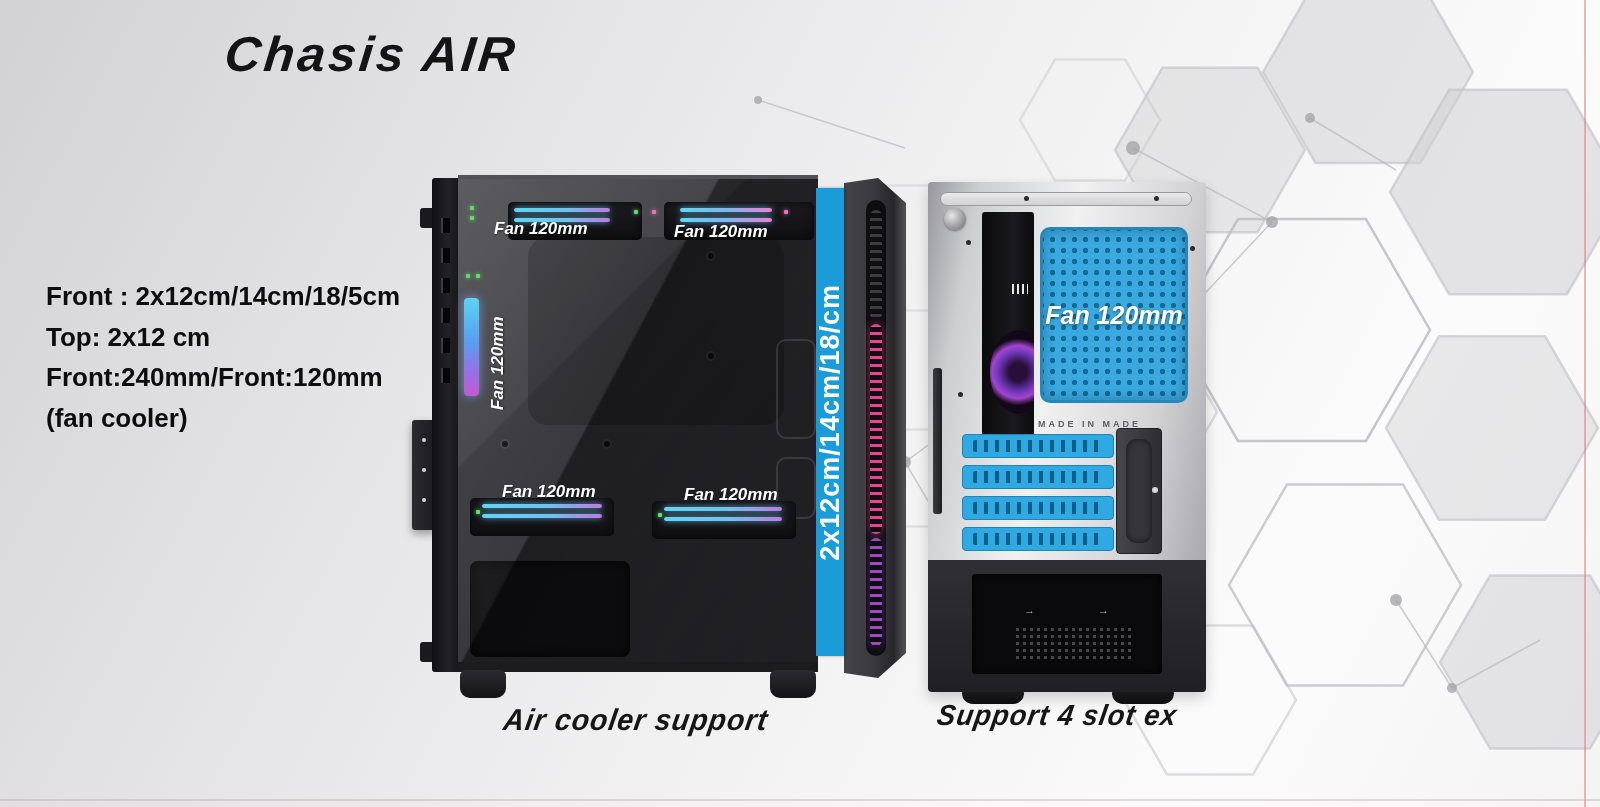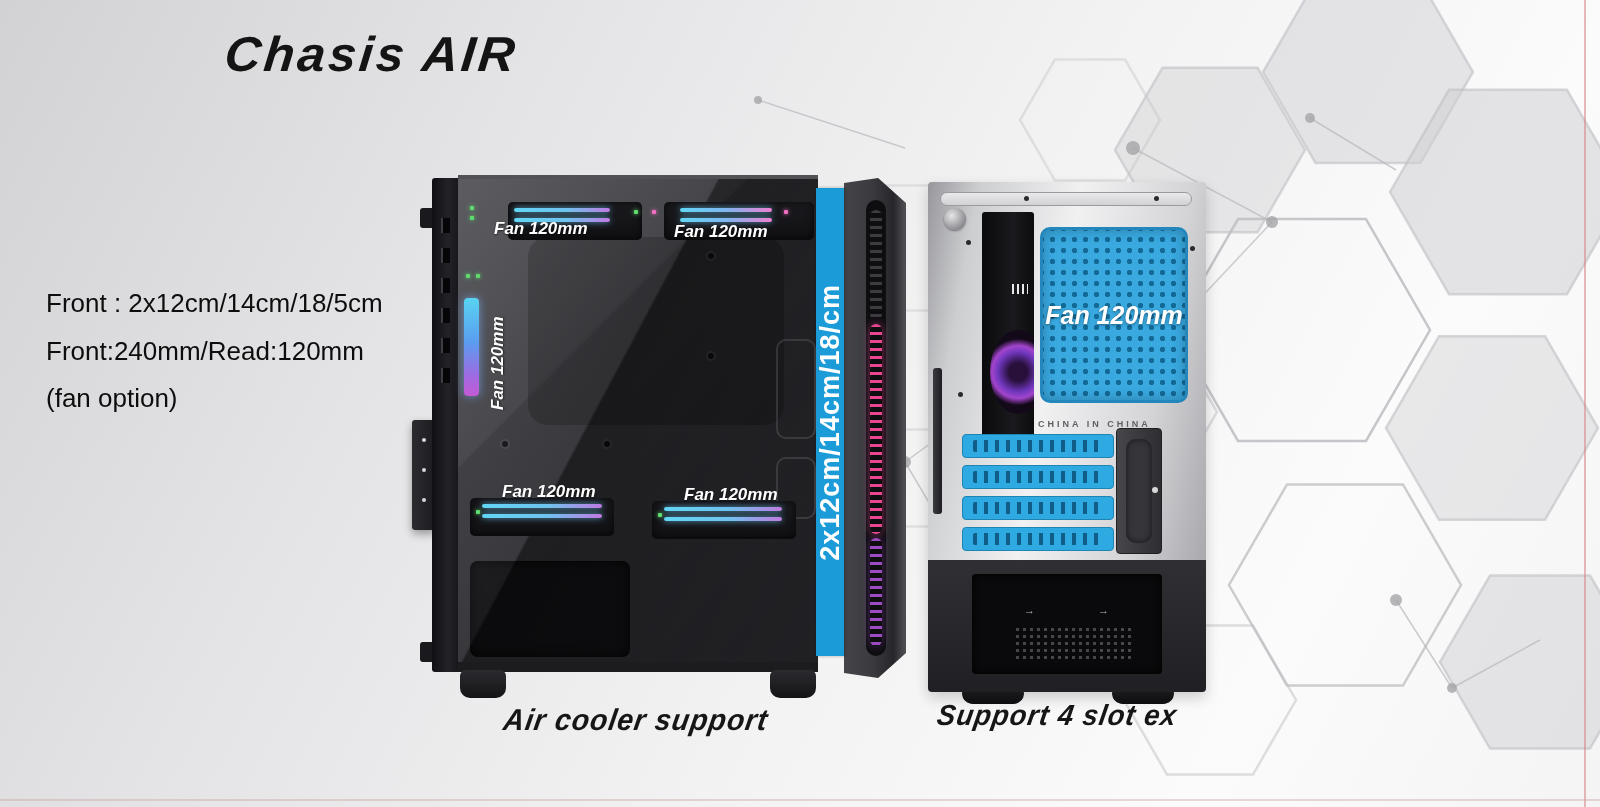"Front : 2x12cm/14cm/18/5cm" .specs .line { font-weight: 400 -> 700; margin-top: 7px -> none }
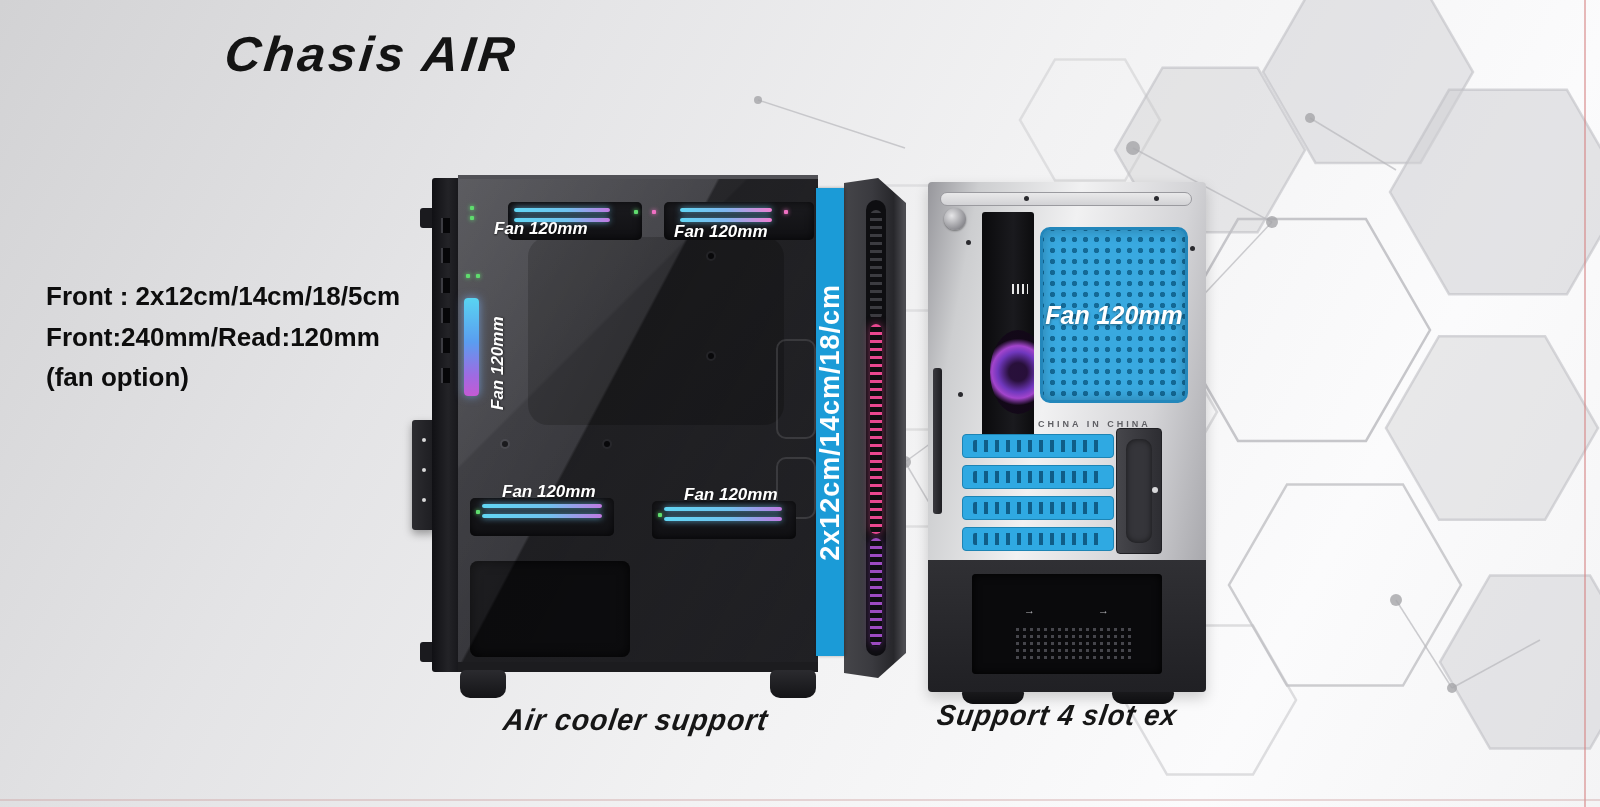"Top: 2x12 cm" div.line { html: none -> <div>Top: 2x12 cm</div> }
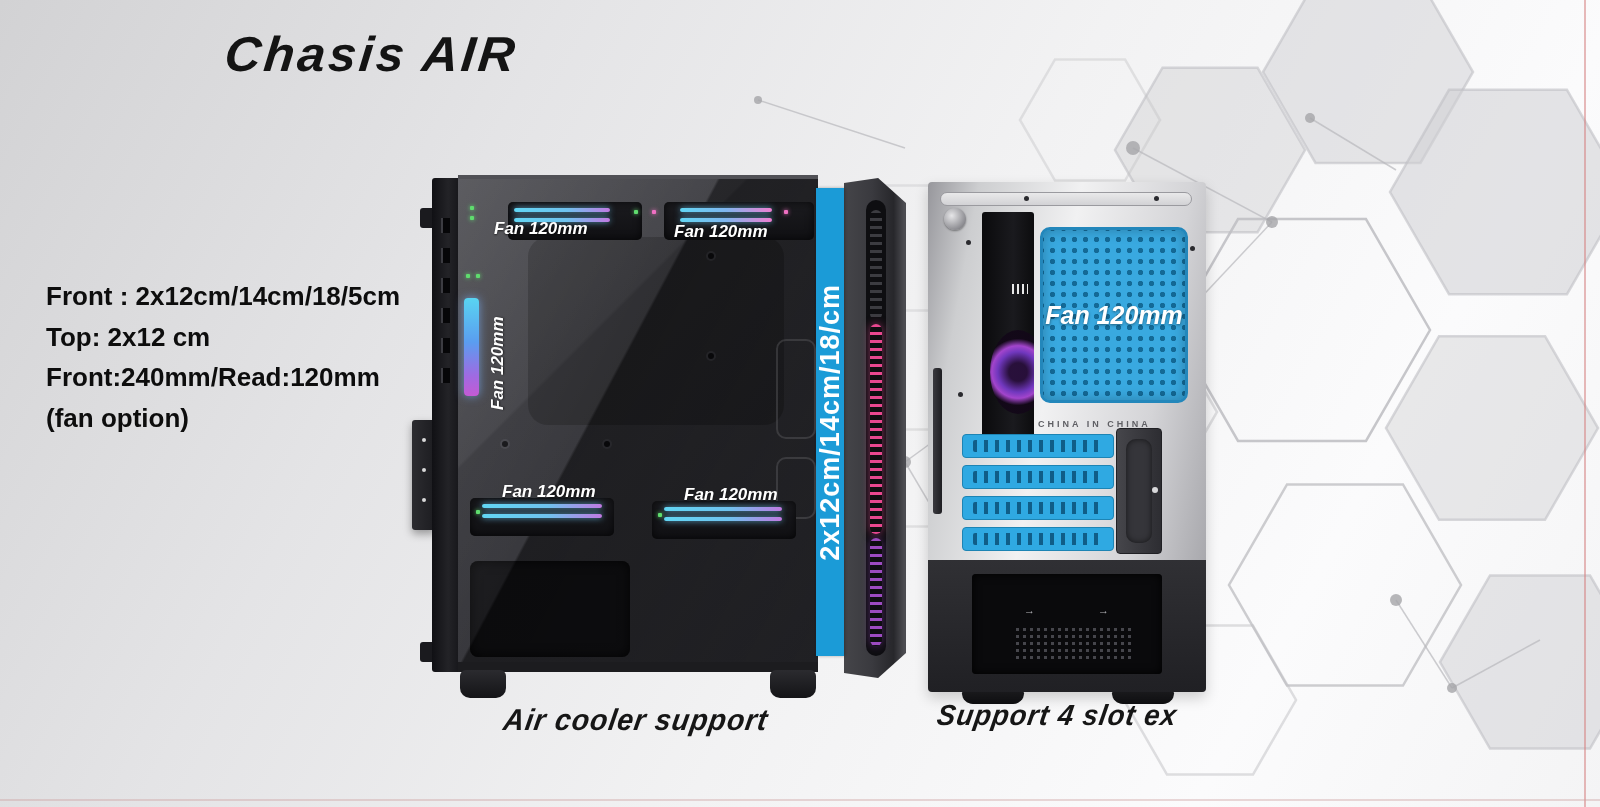"Front:240mm/Read:120mm" div.line { text: Front:240mm/Read:120mm -> Front:240mm/Front:120mm }
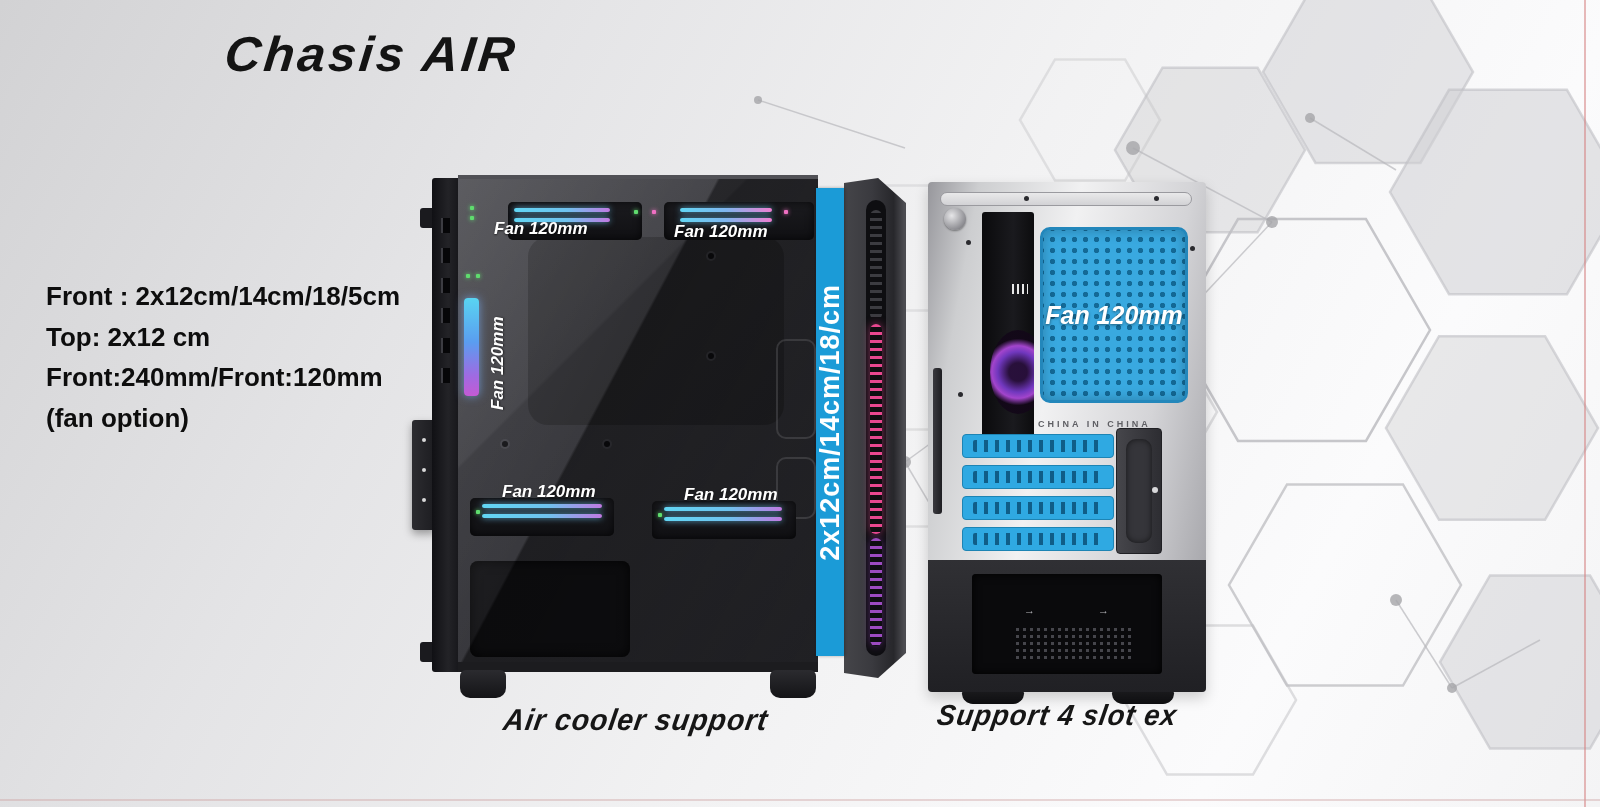"(fan option)" div.line { text: option -> cooler }
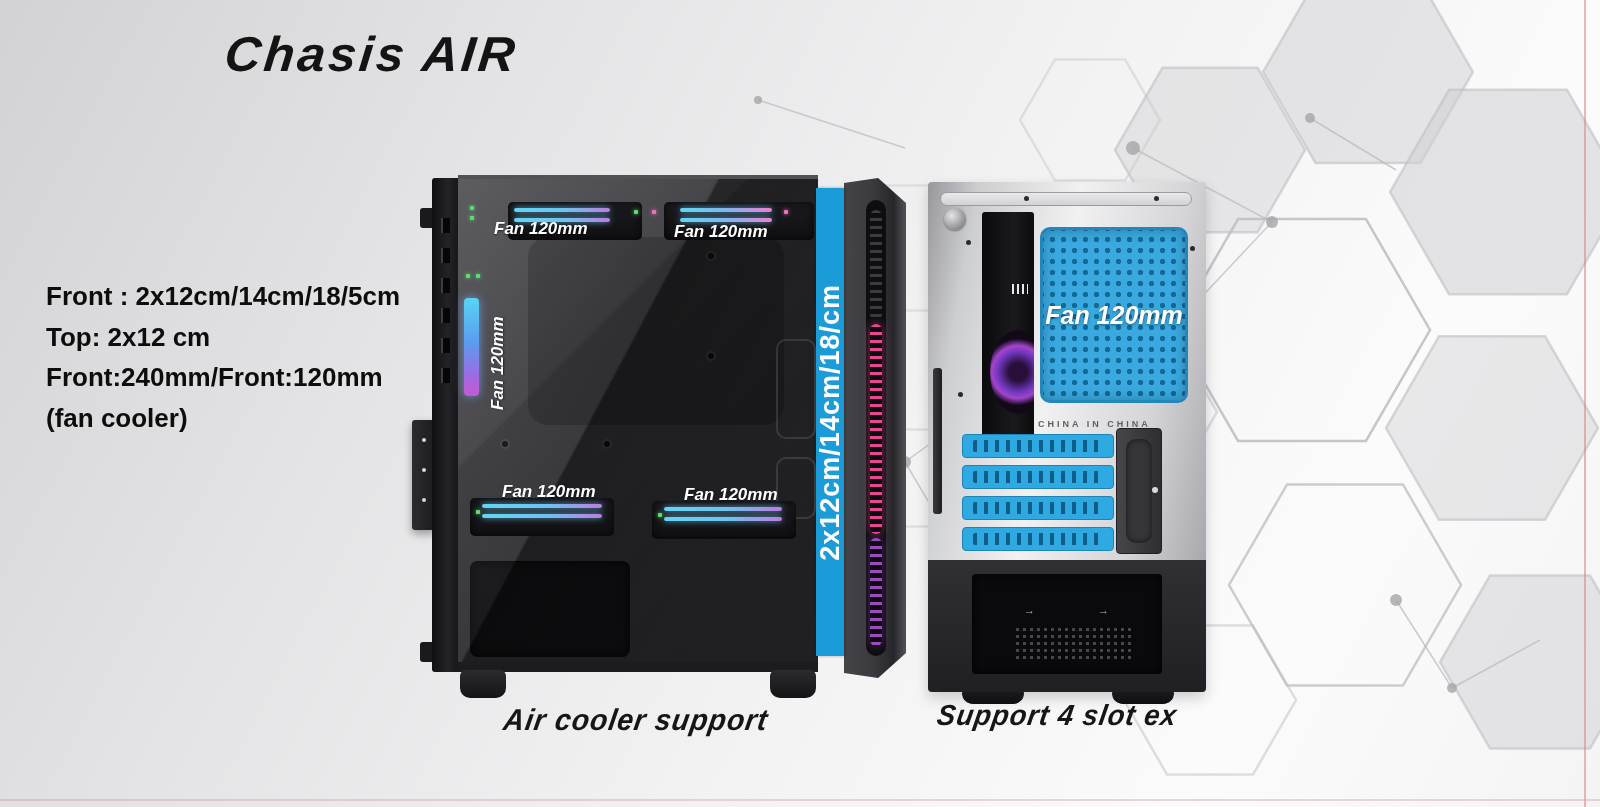"CHINA IN CHINA" div.rc-made { text: CHINA IN CHINA -> MADE IN MADE }
